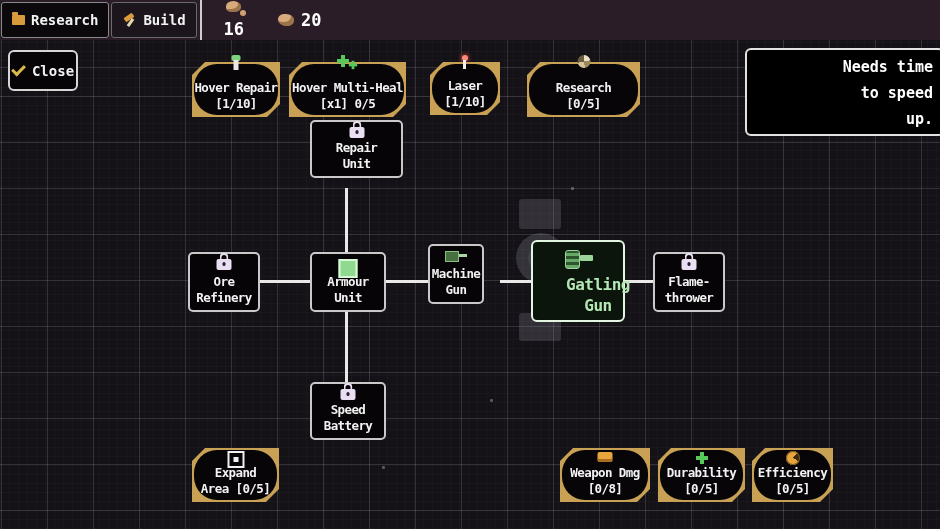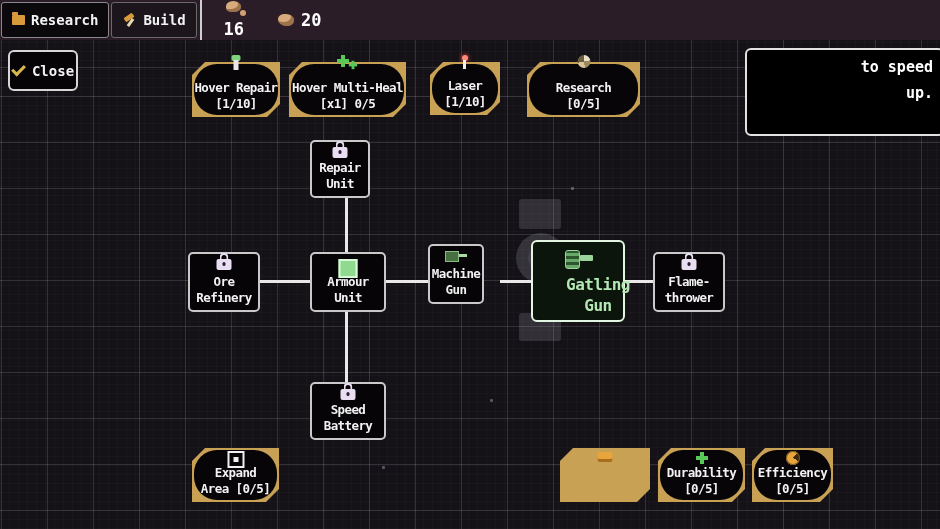"Needs time" div { html: none -> <div>Needs time</div> }
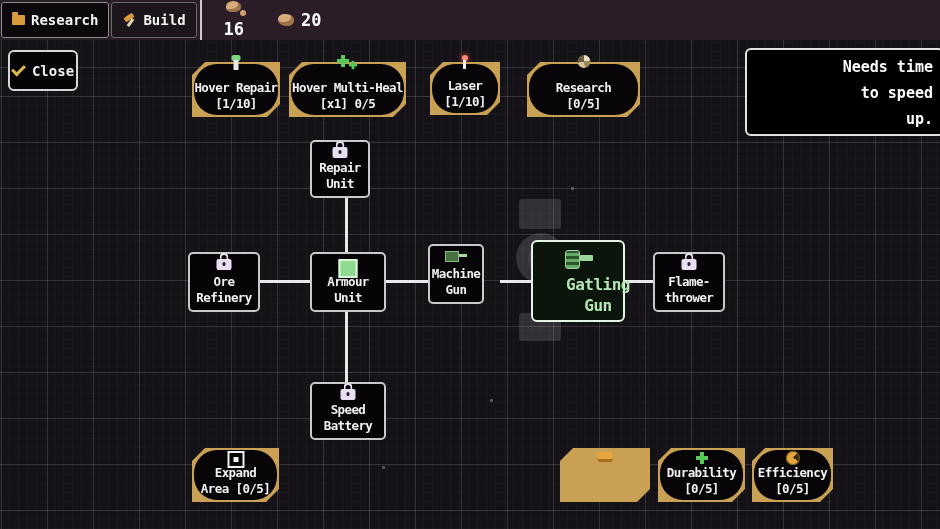"Repair" div.node { top: 100px -> 80px; width: 60px -> 93px }
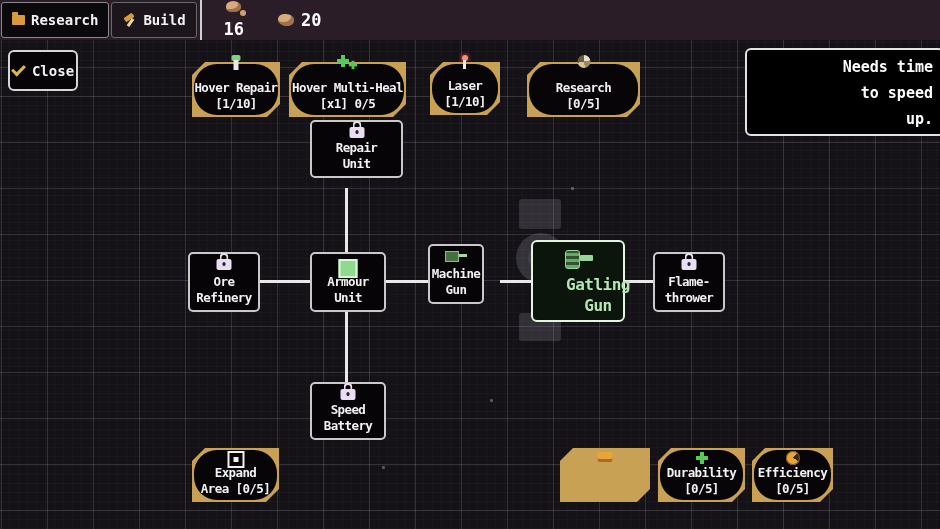"Weapon Dmg" div.ch-i { html: none -> <div> <div>Weapon Dmg</div> <div>[0/8]</div> </div> }
